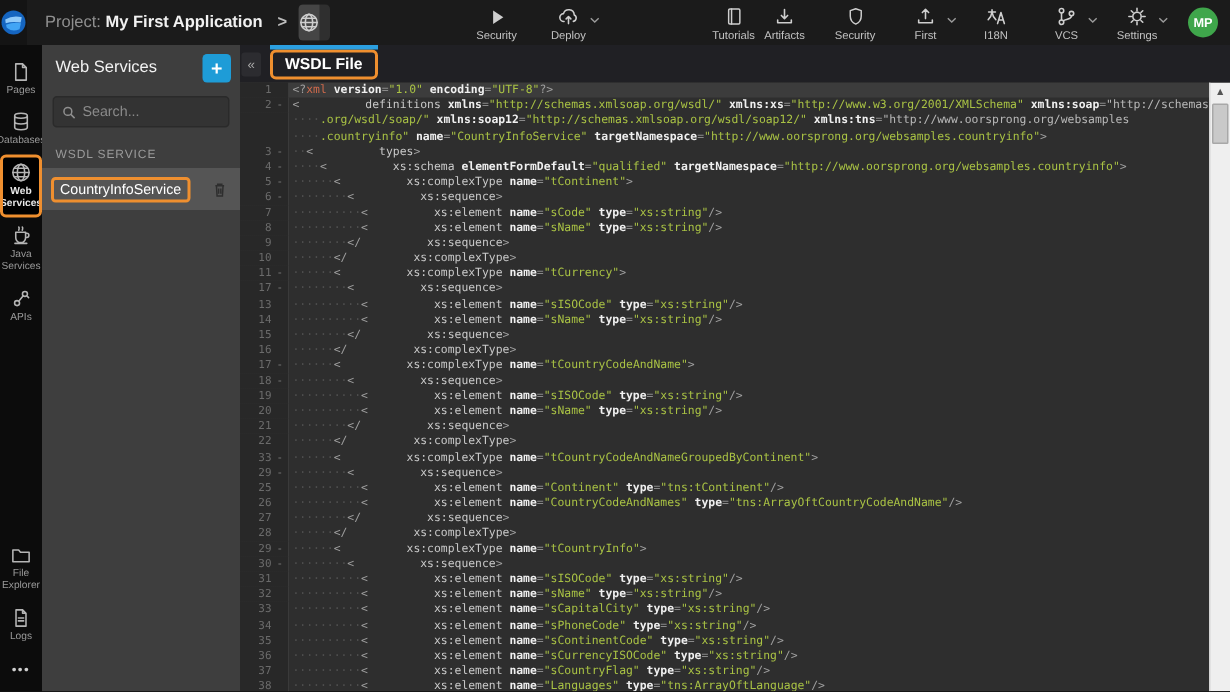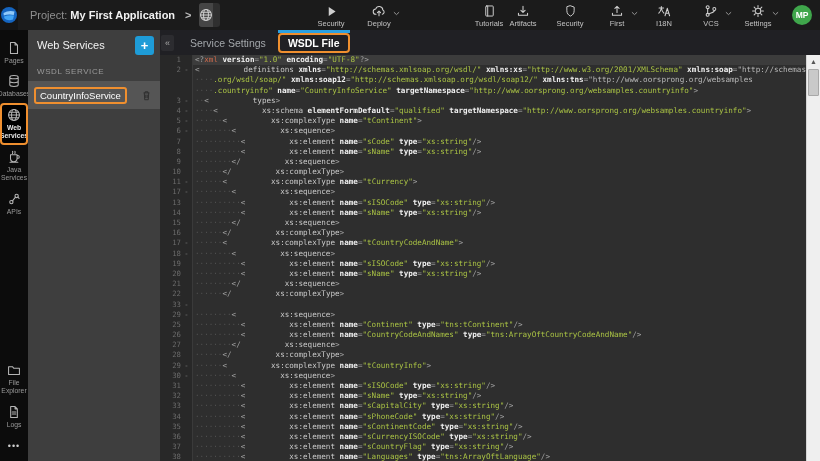"Service Settings" div.tab { html: <div>Service Settings</div> -> none }
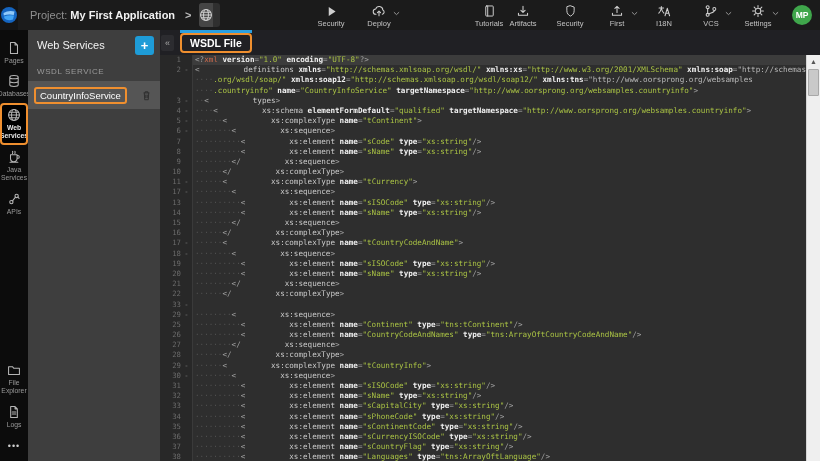"Search..." div.search-wrap { html: none -> <div> <span> <svg> <circle></circle> <path></path> </svg> </span> <input> </div> }
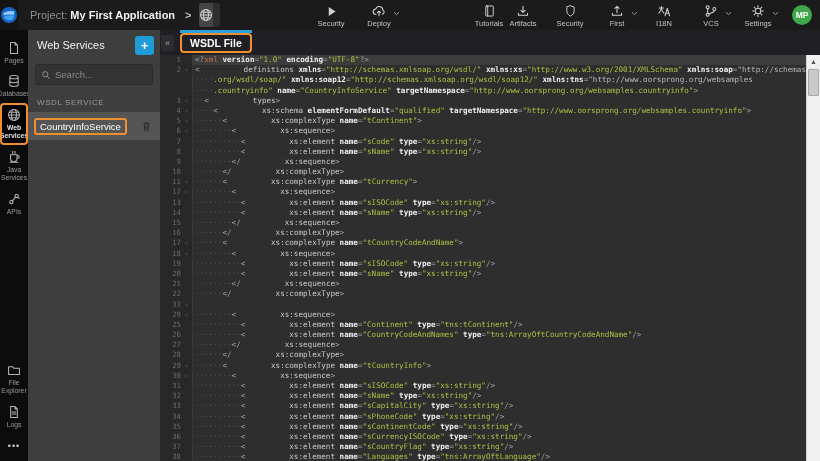"······< xs:complexType" span.ct { html: none -> <span><span>······</span><span>&lt;</span><span>xs:complexType</span> <span>name</span><span>=</span><span>"tCountryCodeAndNameGroupedByContinent"</span><span>&gt;</span></span> }
